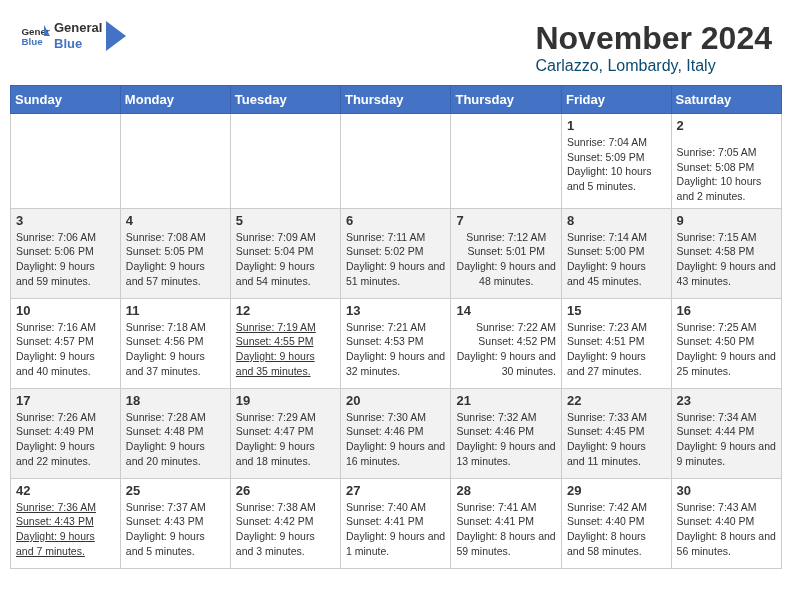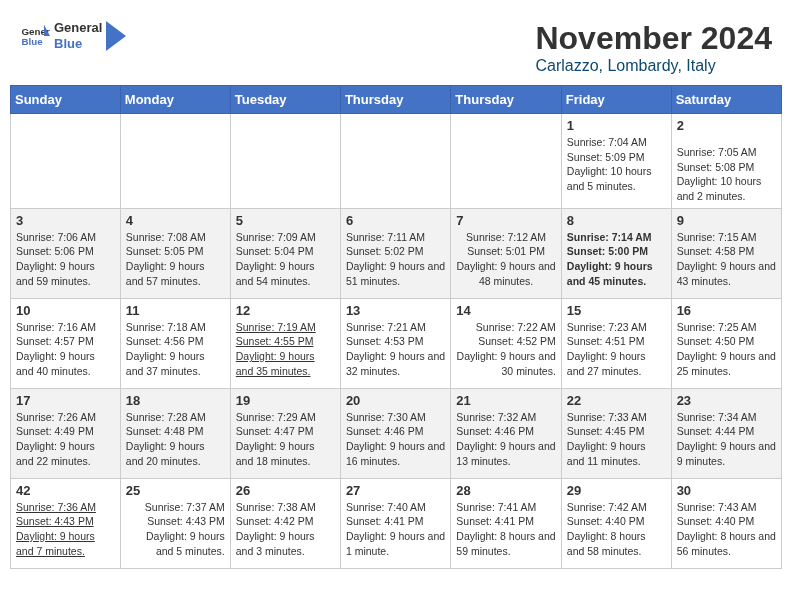"Sunrise: 7:14 AM" div.day-info { font-weight: bold -> none }
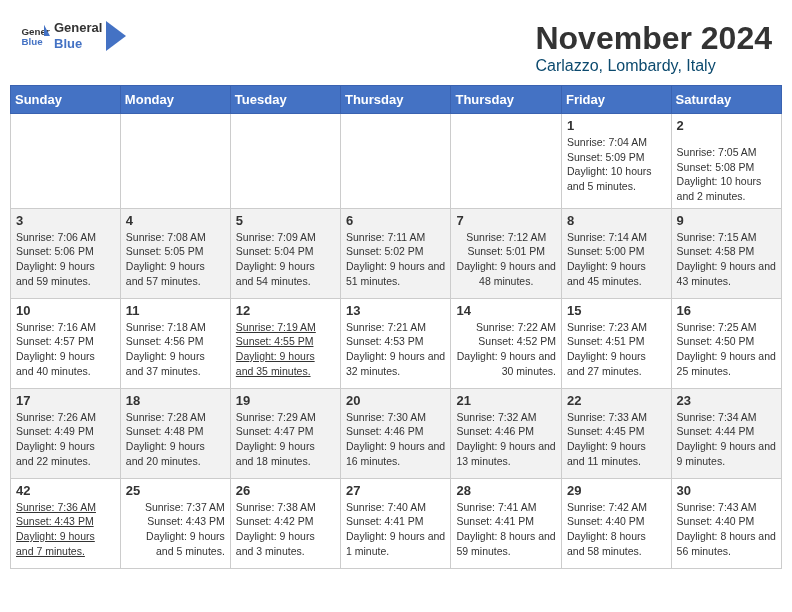"Sunrise: 7:37 AM" div.day-info { text-align: right -> none }
